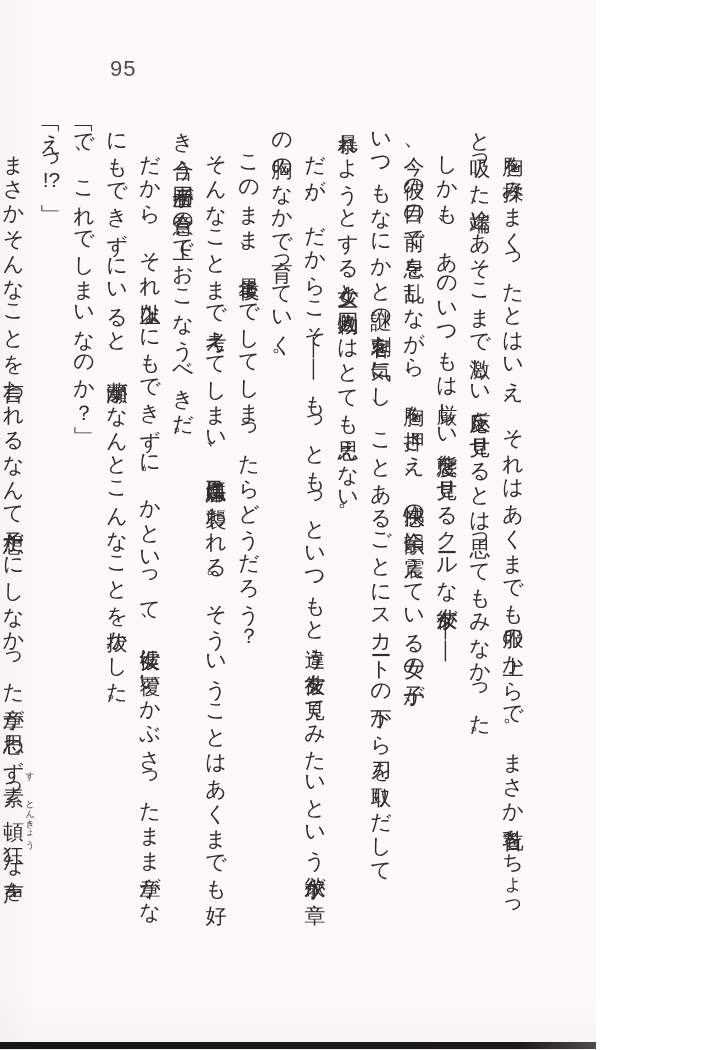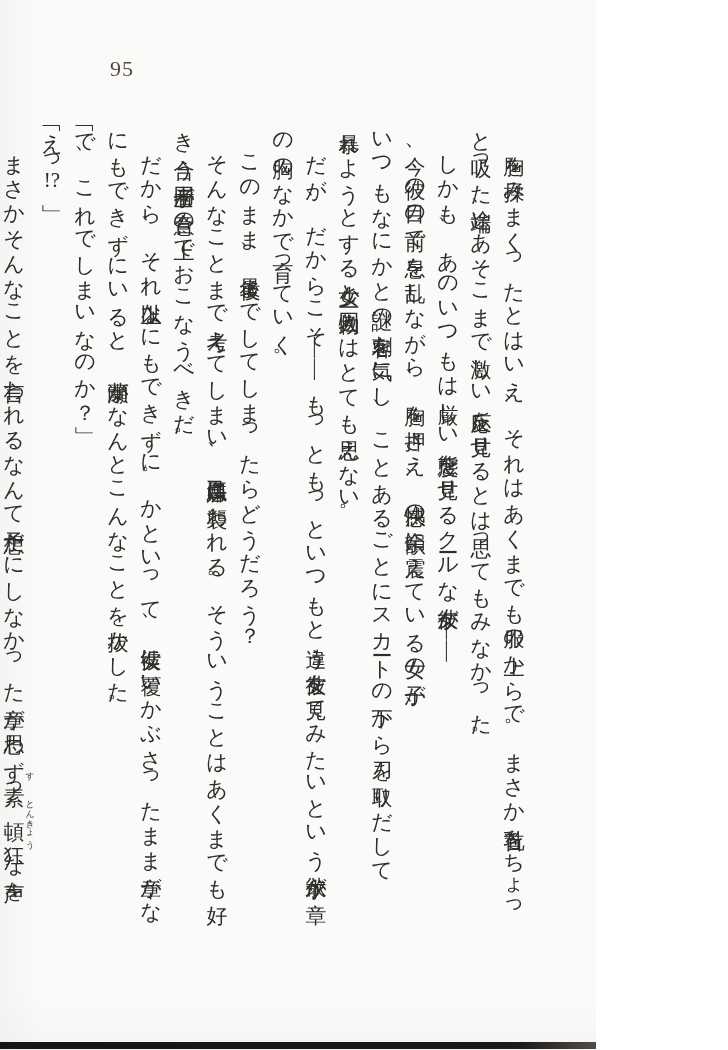"95" .page { font-family: Liberation Serif, serif -> Liberation Sans, sans-serif }
